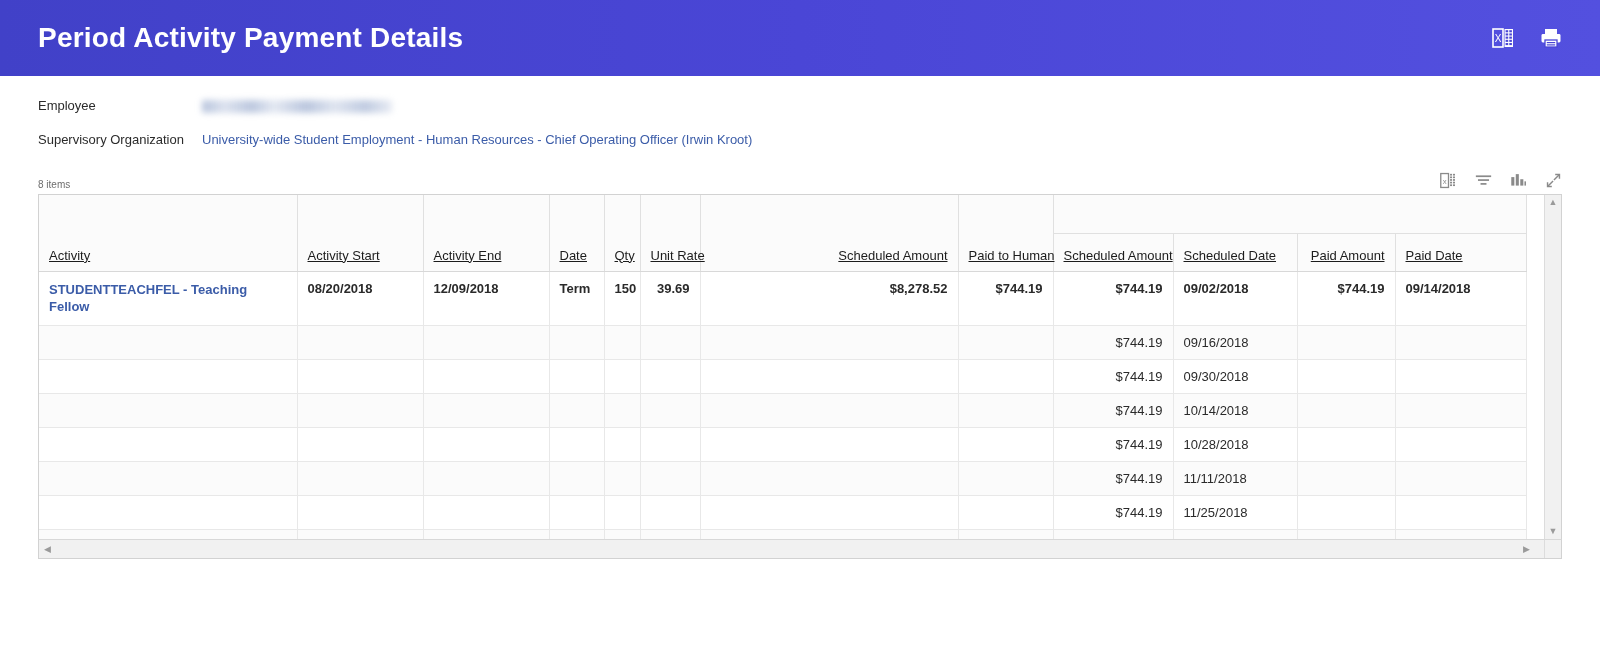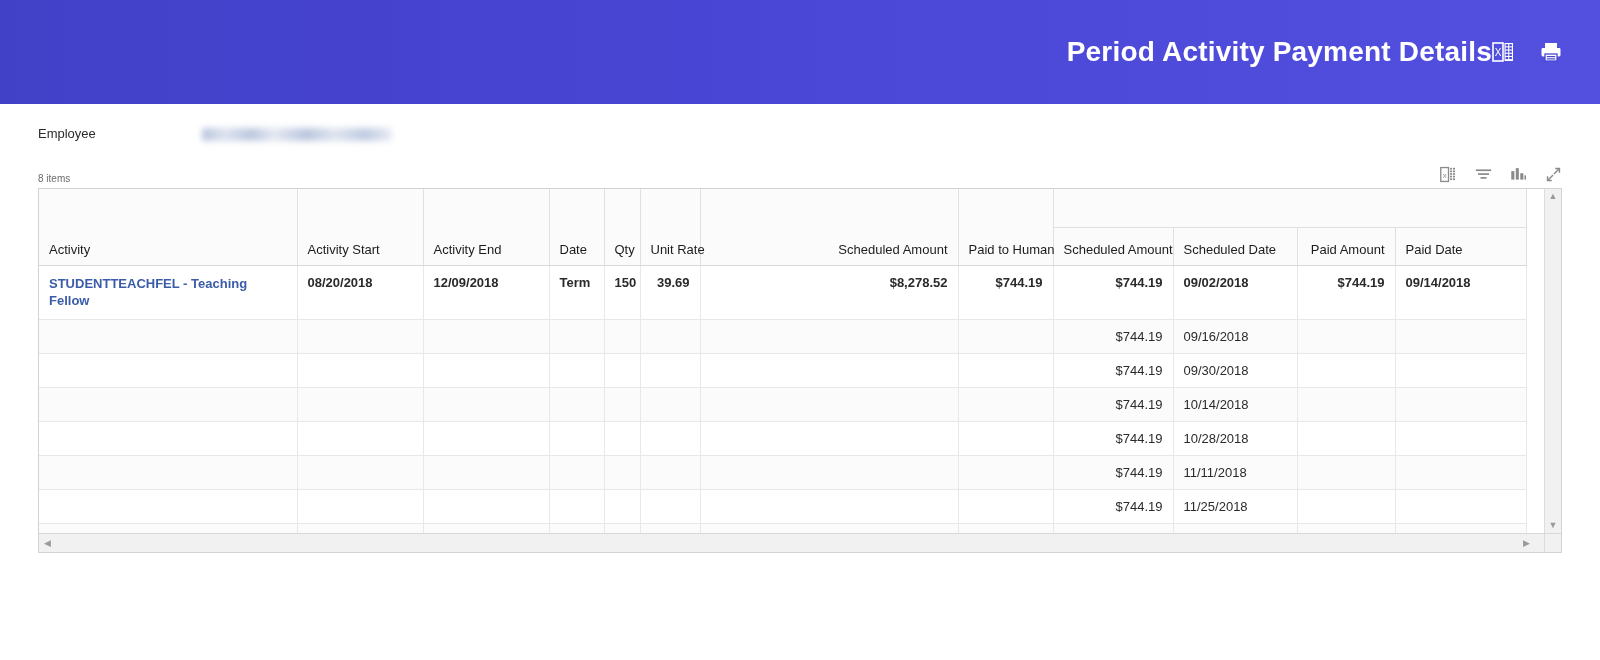"Period Activity Payment Details" .banner { height: 104px -> 76px; text-align: right -> none }
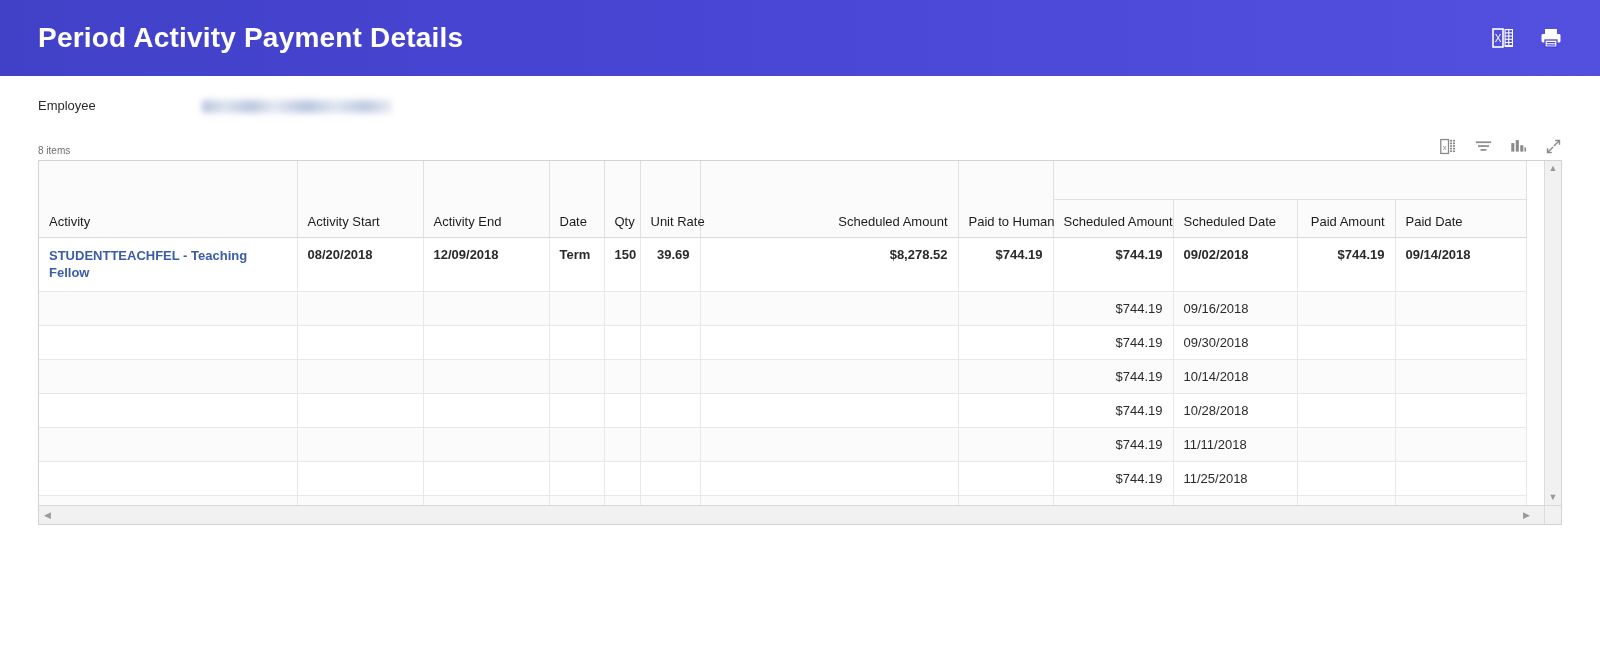"Supervisory Organization" div.info-row { html: none -> <div> <div>Supervisory Organization</div> <a>University-wide Student Employment - Human Resources - Chief Operating Officer (Irwin Kroot)</a> </div> }
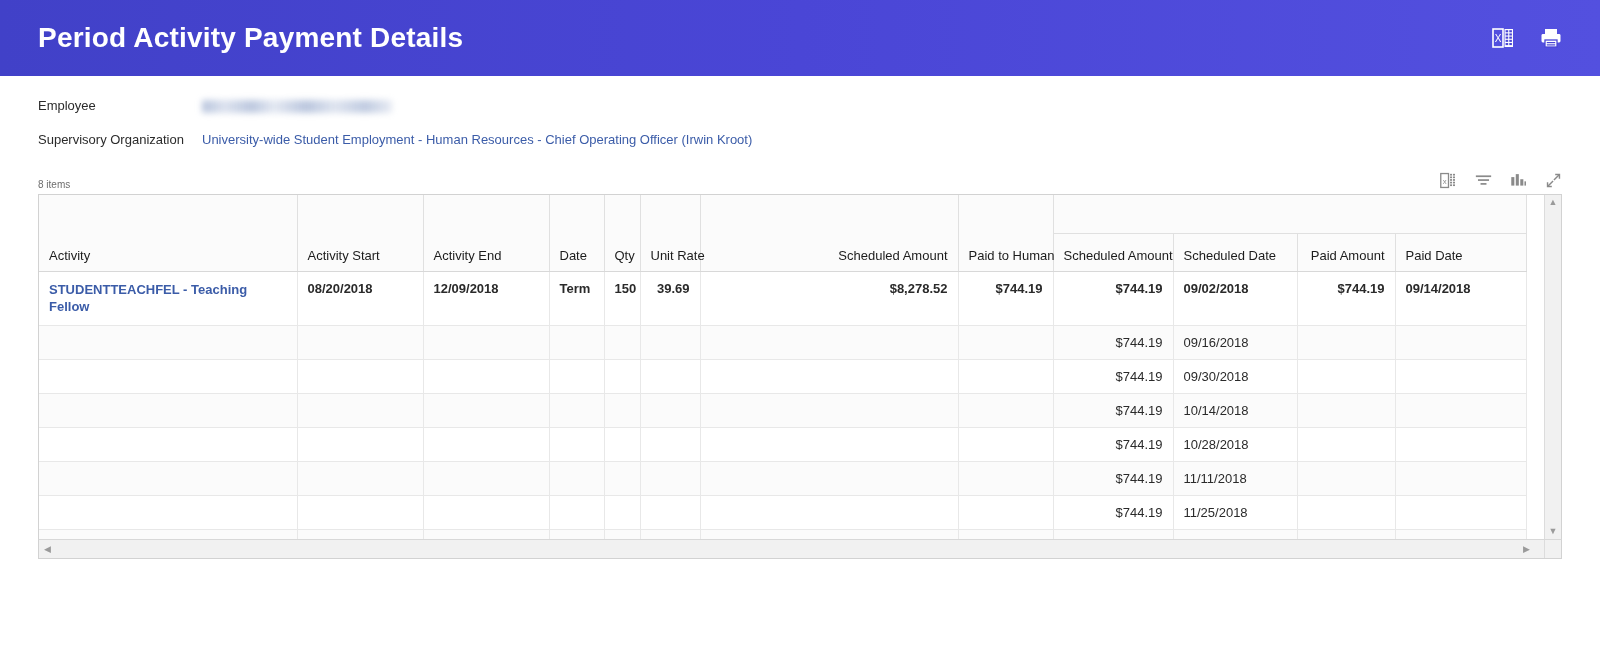"Activity" thead th { text-decoration: none -> underline }
